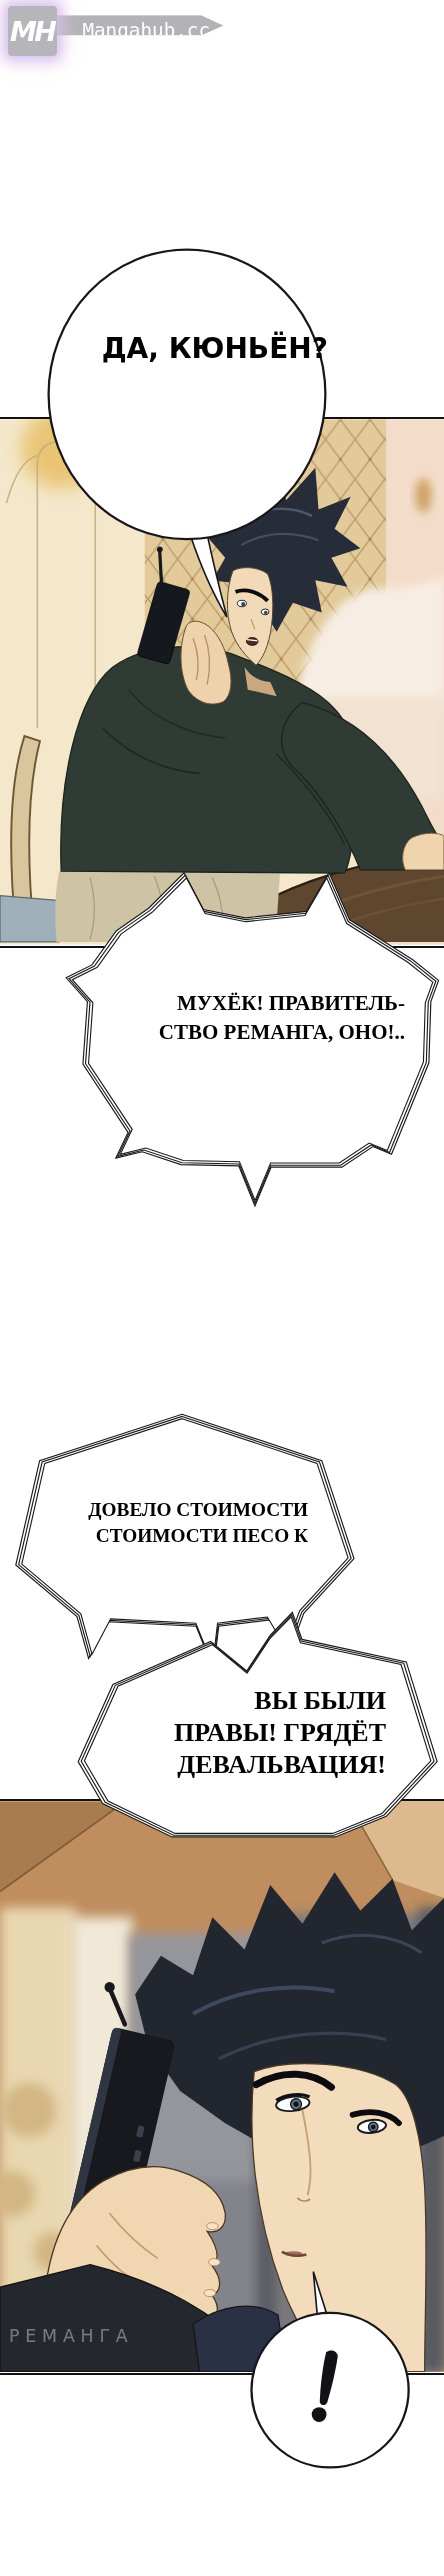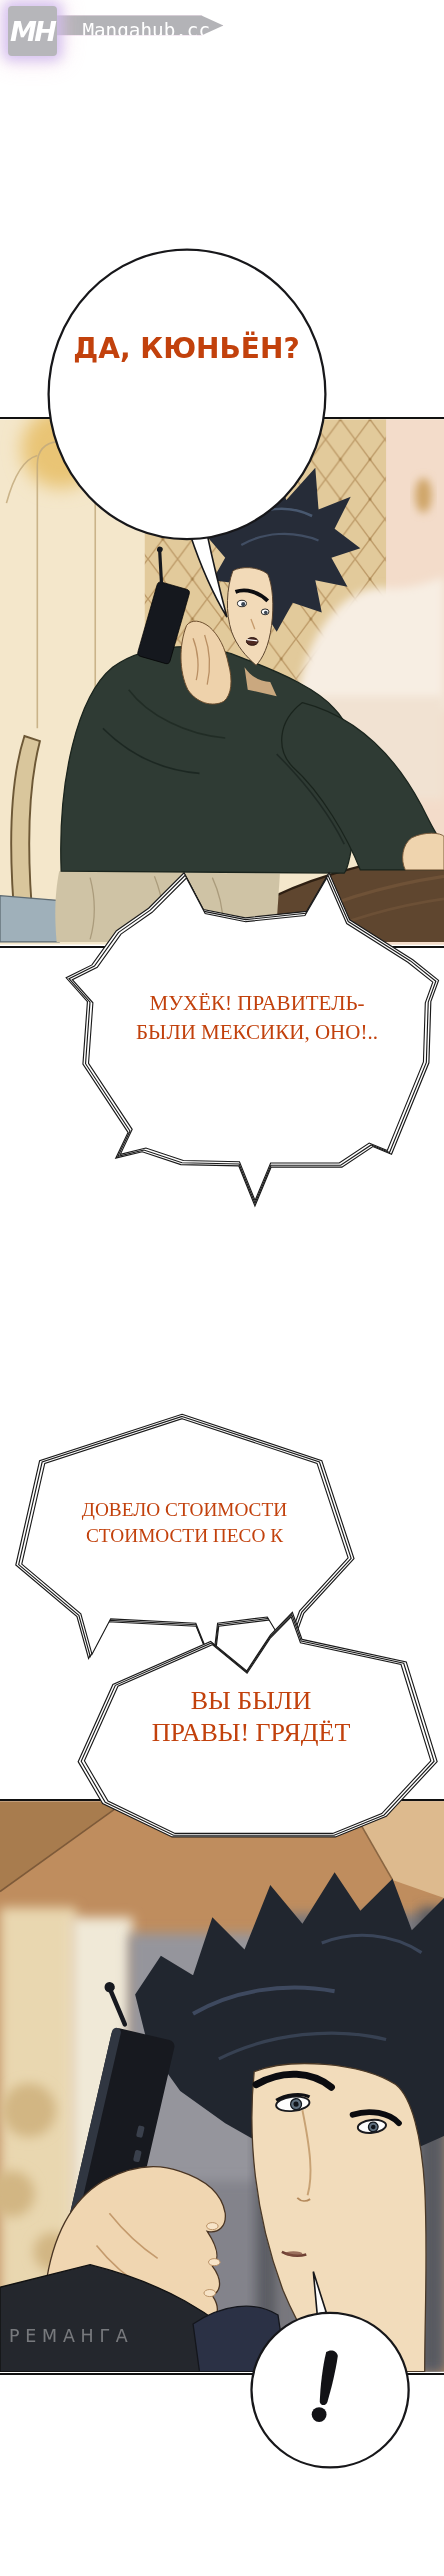"ДА, КЮНЬЁН?" .btext { color: #c2410c -> #000000; text-align: center -> right }
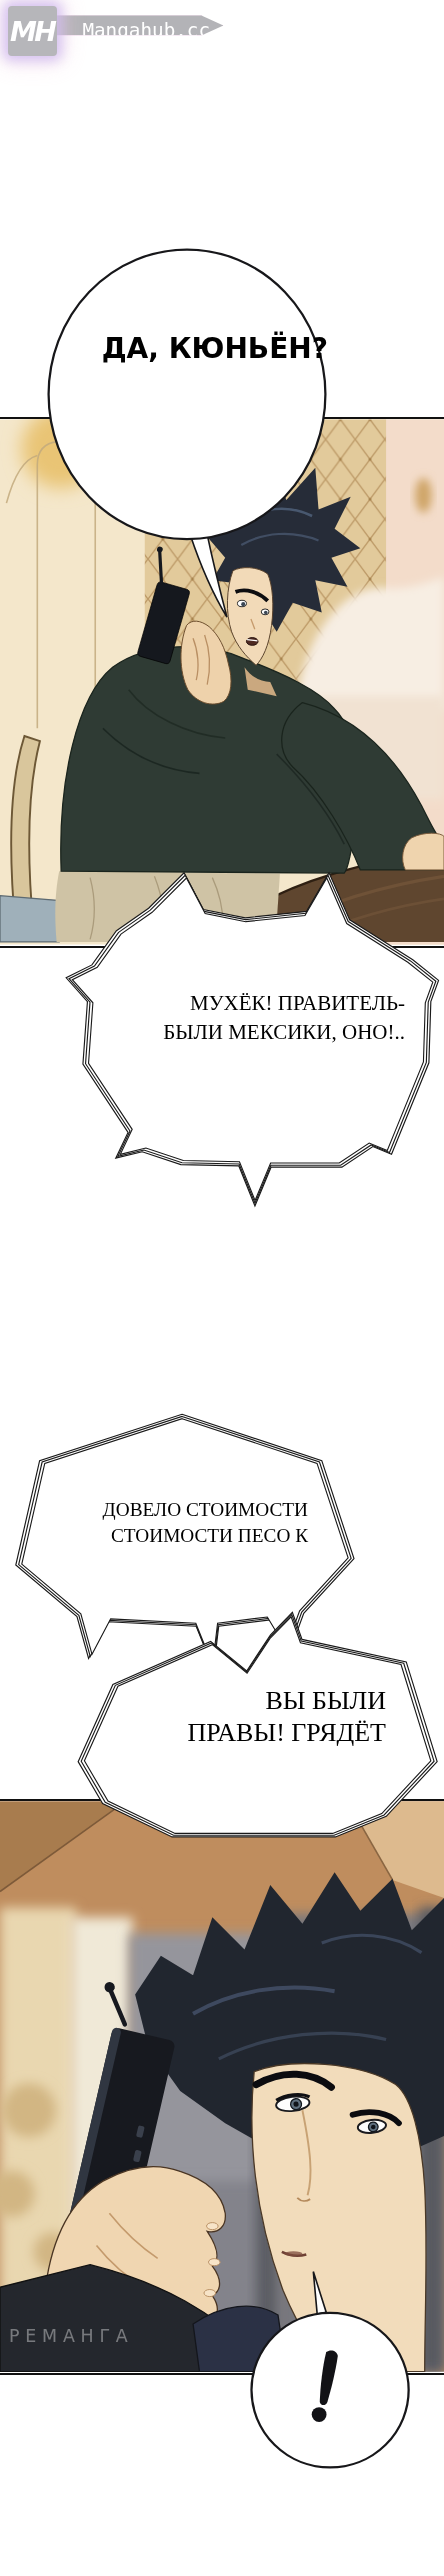"МУХЁК! ПРАВИТЕЛЬ-" .serifline { font-weight: 400 -> 700 }
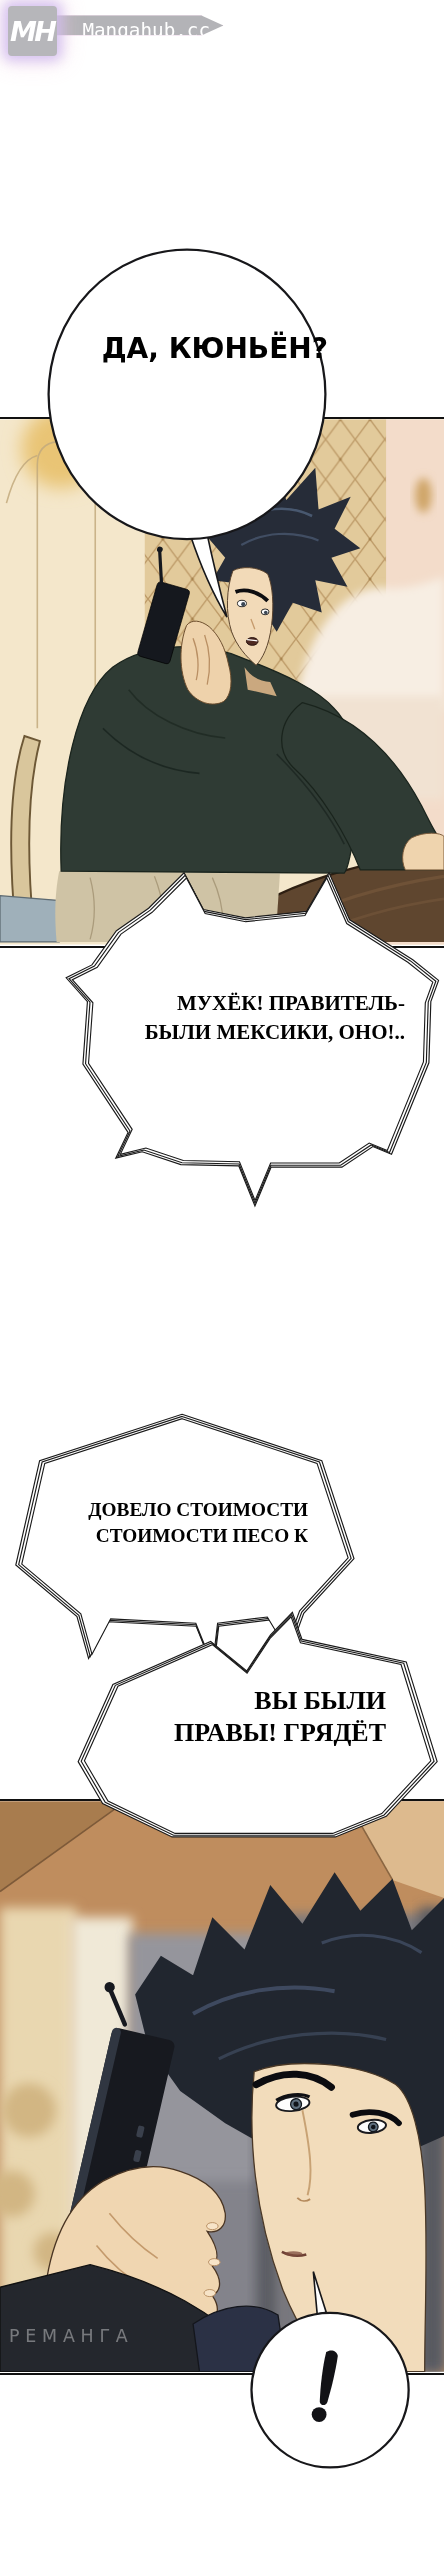"БЫЛИ МЕКСИКИ, ОНО!.." div { text: БЫЛИ МЕКСИКИ -> СТВО РЕМАНГА }
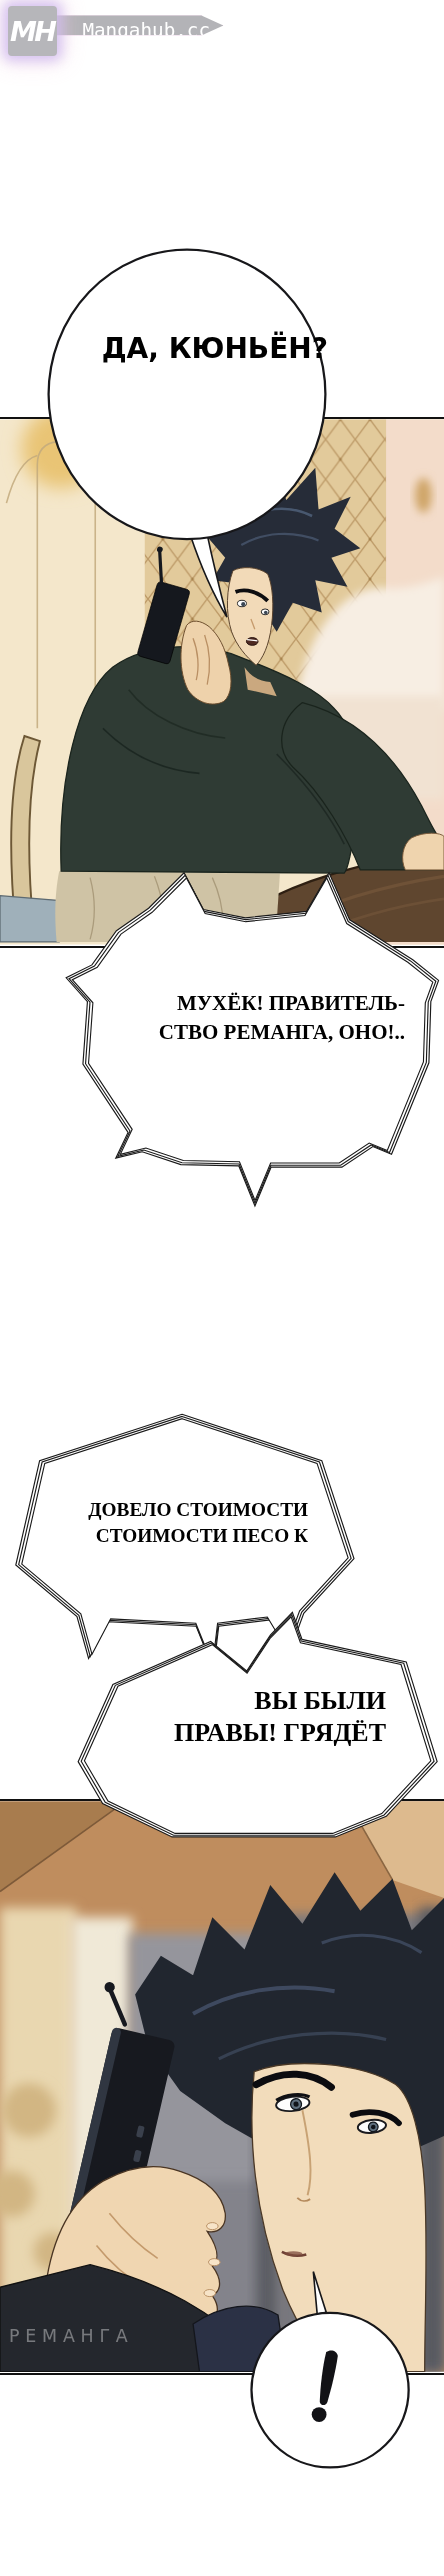"ДЕВАЛЬВАЦИЯ!" div { html: none -> <div>ДЕВАЛЬВАЦИЯ!</div> }
